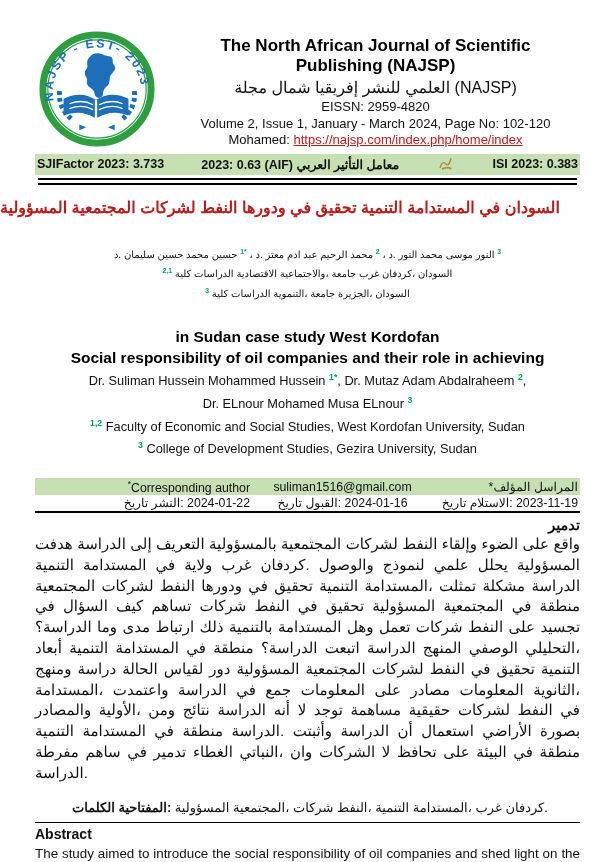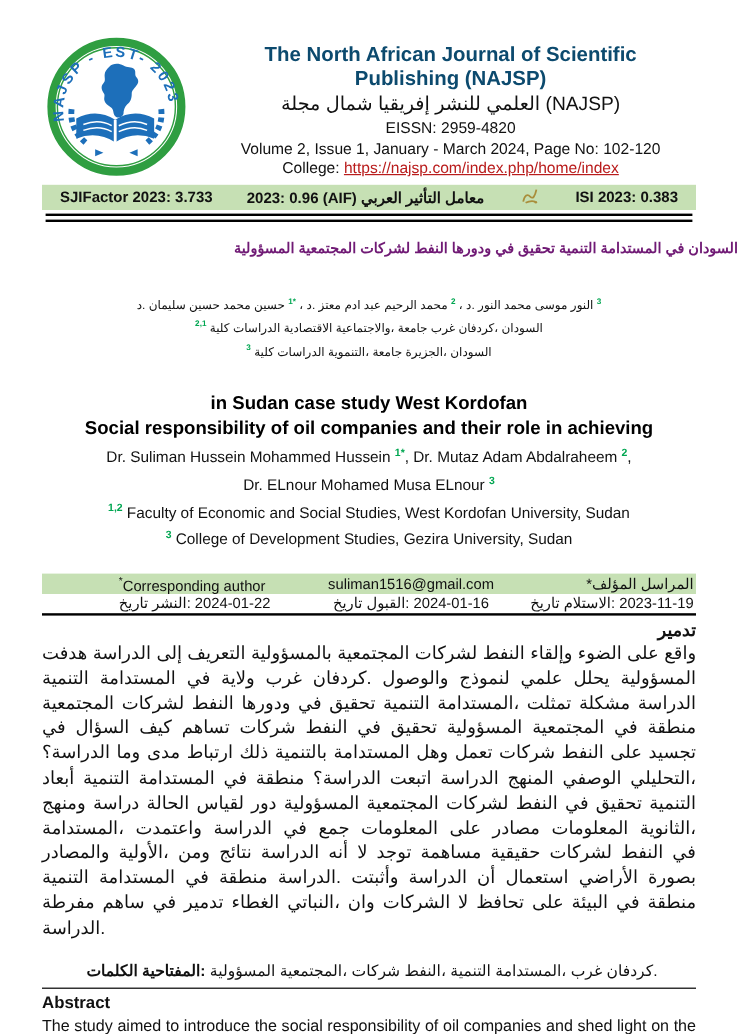"The North African Journal of" .jtitle { color: #0c4a6e -> #000000 }
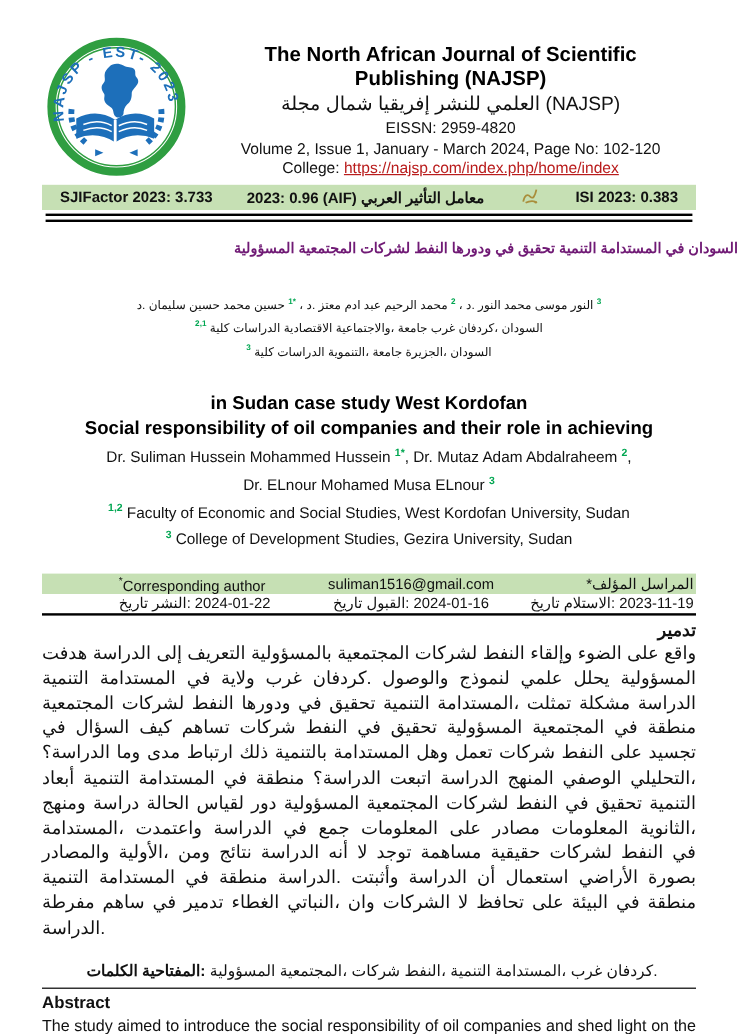"College:" span { text: College -> Mohamed }
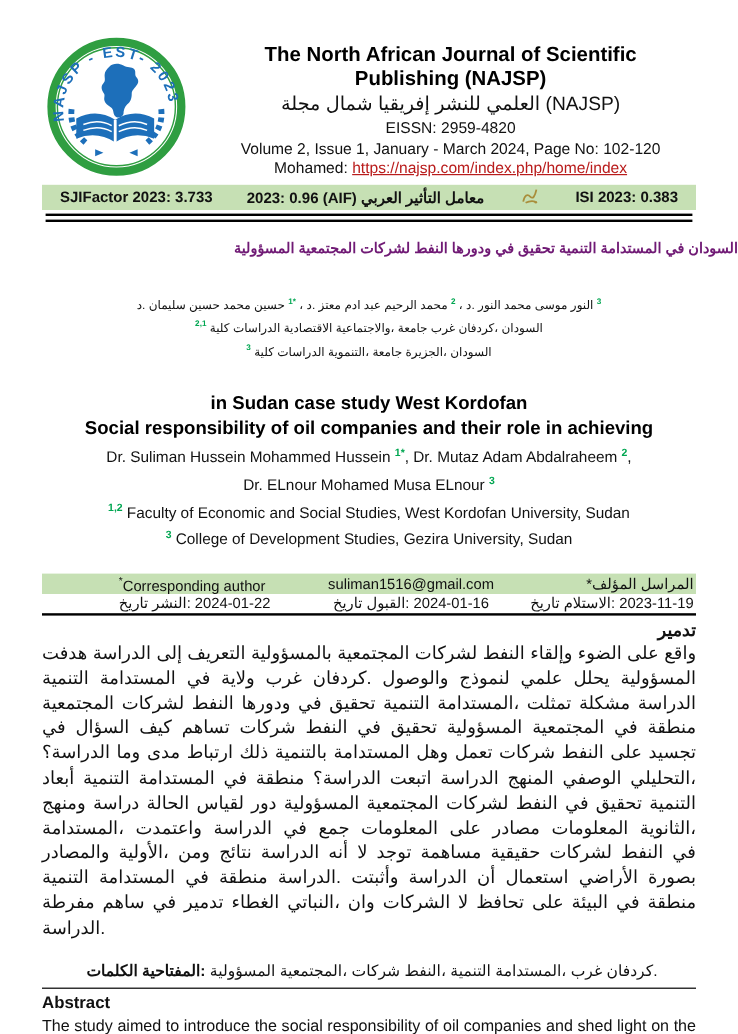"SJIFactor 2023: 3.733" .metrics-bar { padding: 0 15px -> 0 2px }
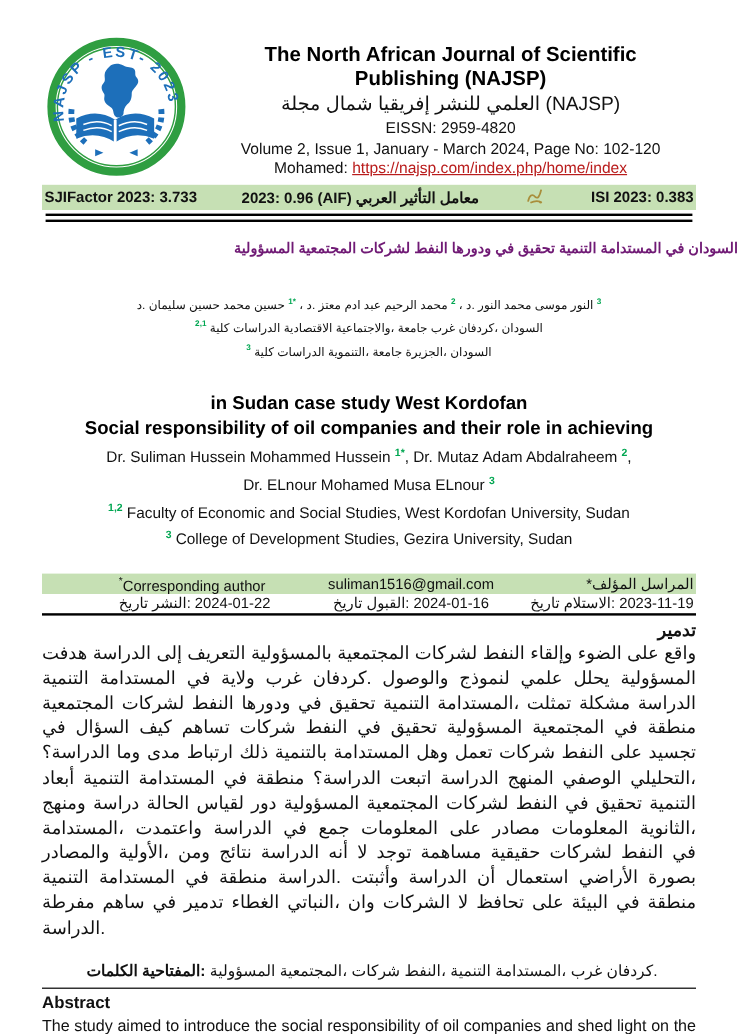"معامل التأثير العربي (AIF) 2023:" span { text: 0.96 -> 0.63 }
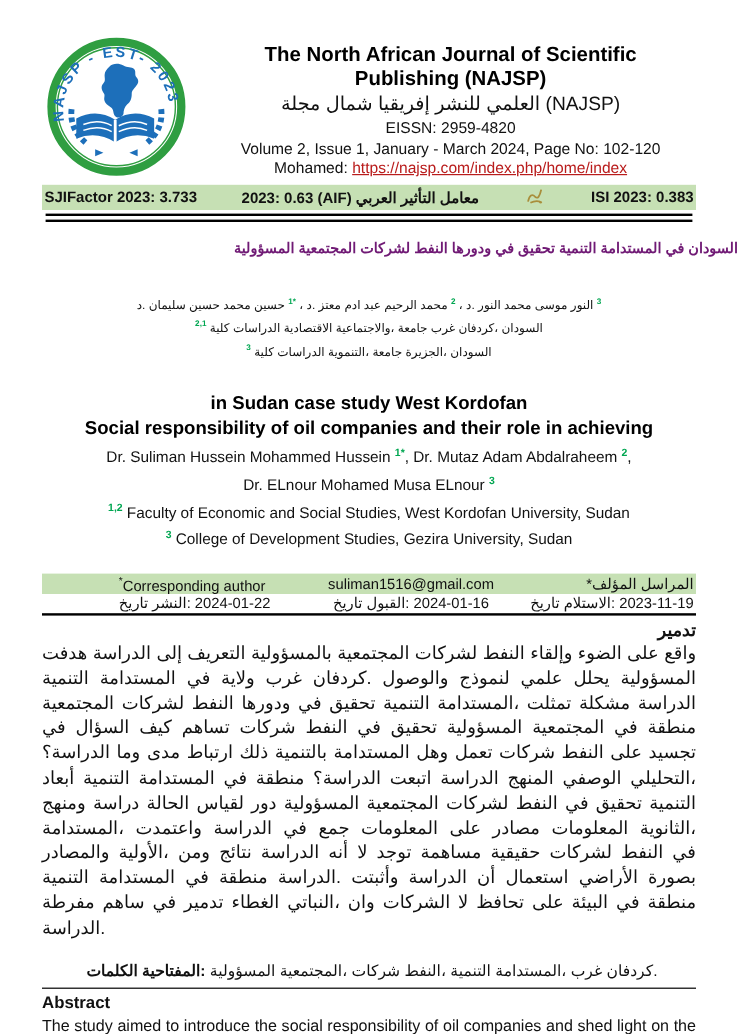"المسؤولية المجتمعية لشركات النفط ودورها" .ar-title { color: #701a75 -> #b91c1c; font-size: 12px -> 16px; text-align: right -> left }
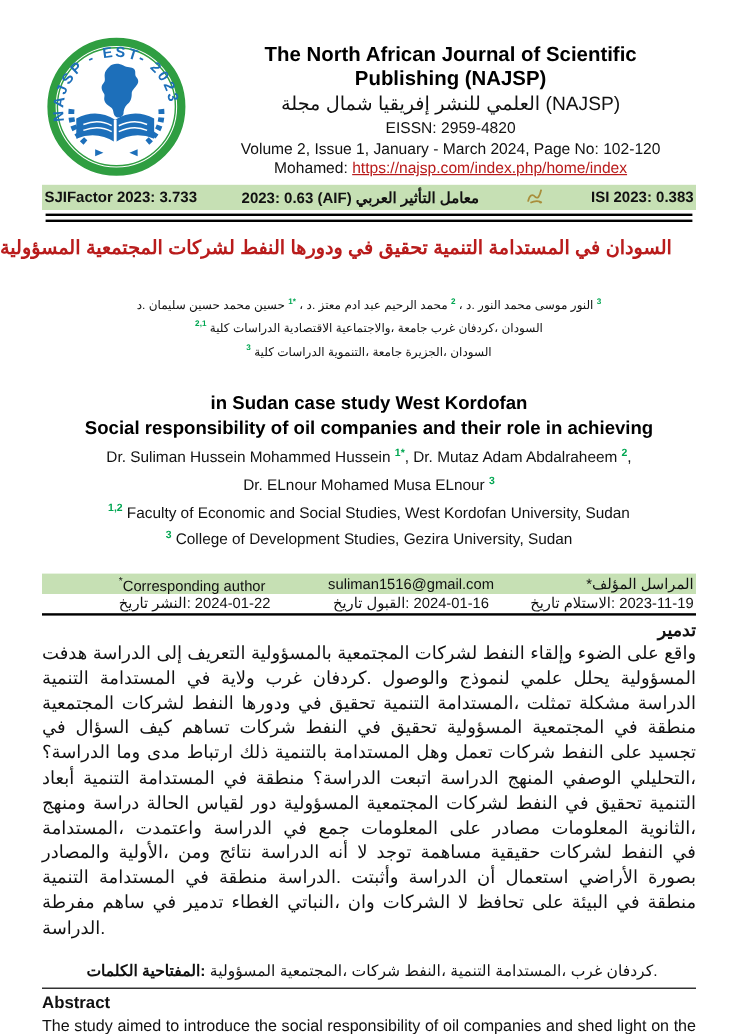"*Corresponding author" .c-left { text-align: left -> right }
